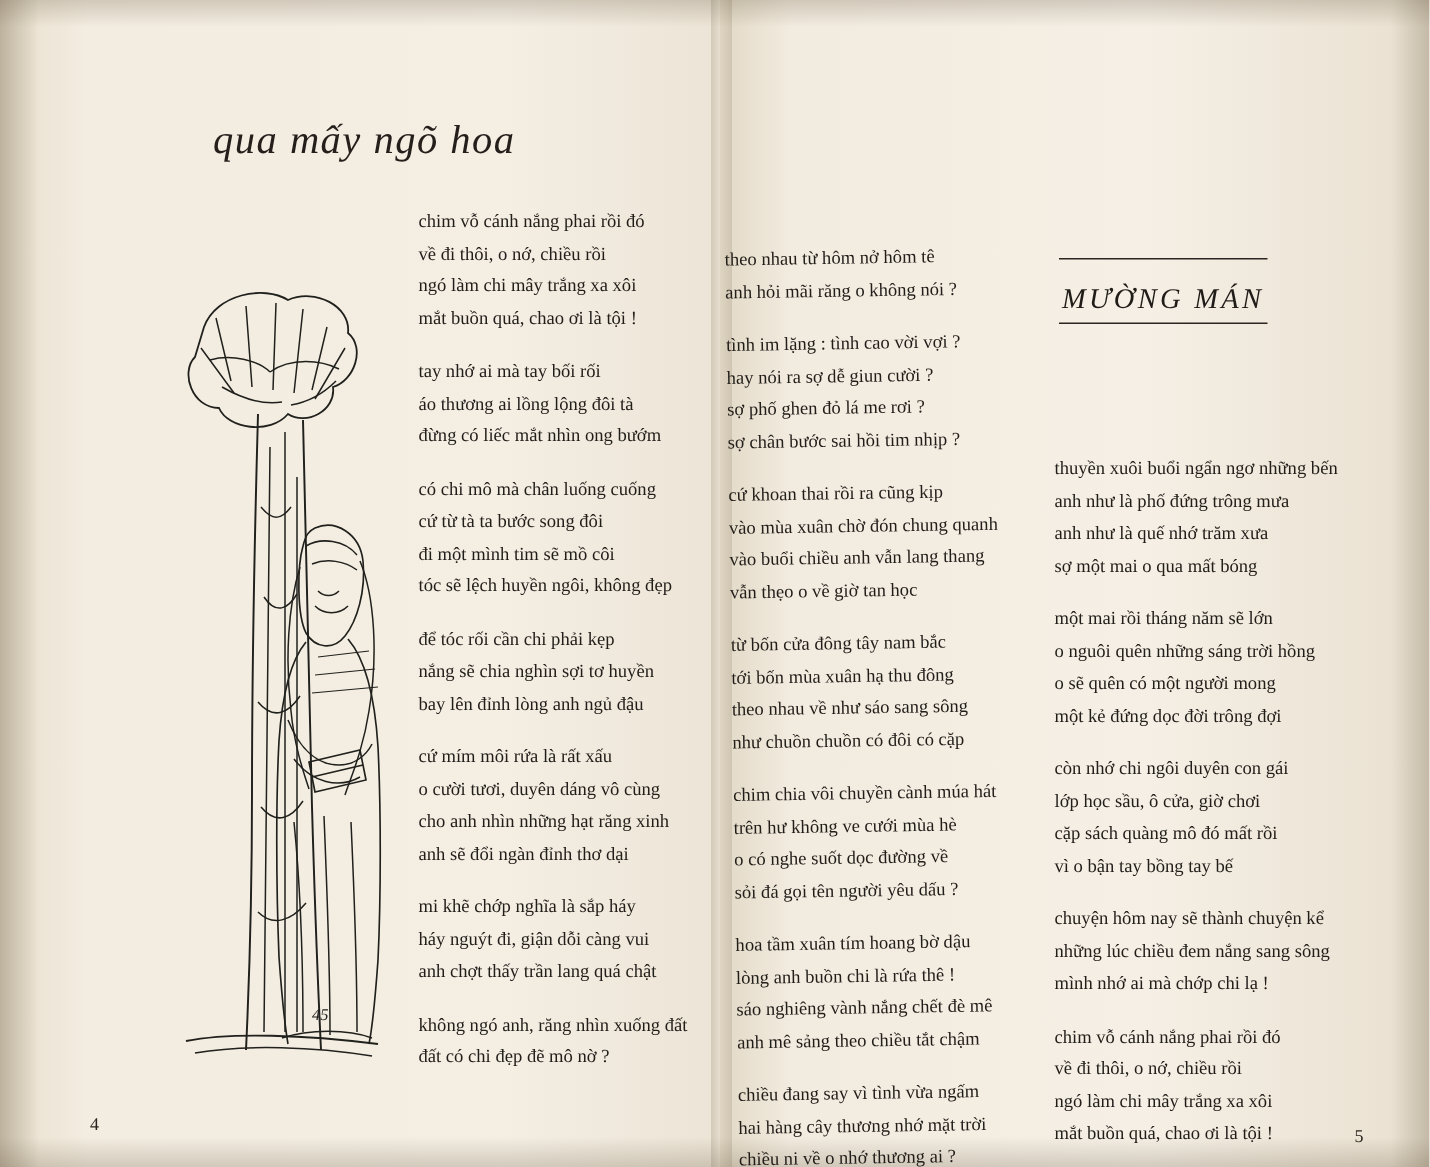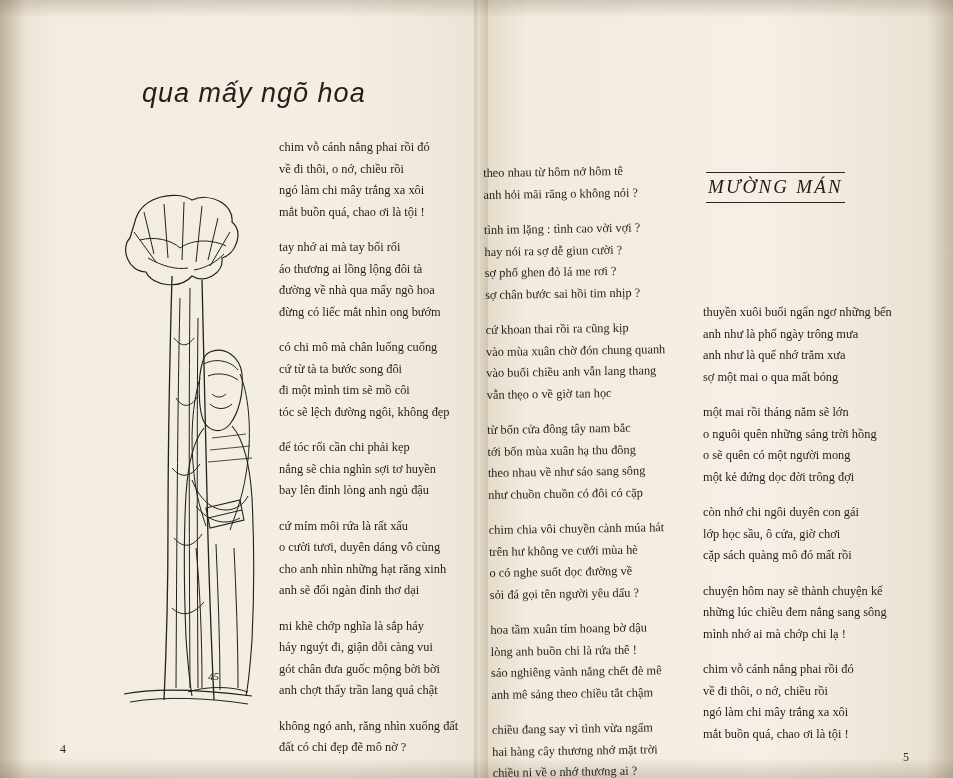"qua mấy ngõ hoa" .poem-title { font-family: Liberation Sans, sans-serif -> Liberation Serif, serif }
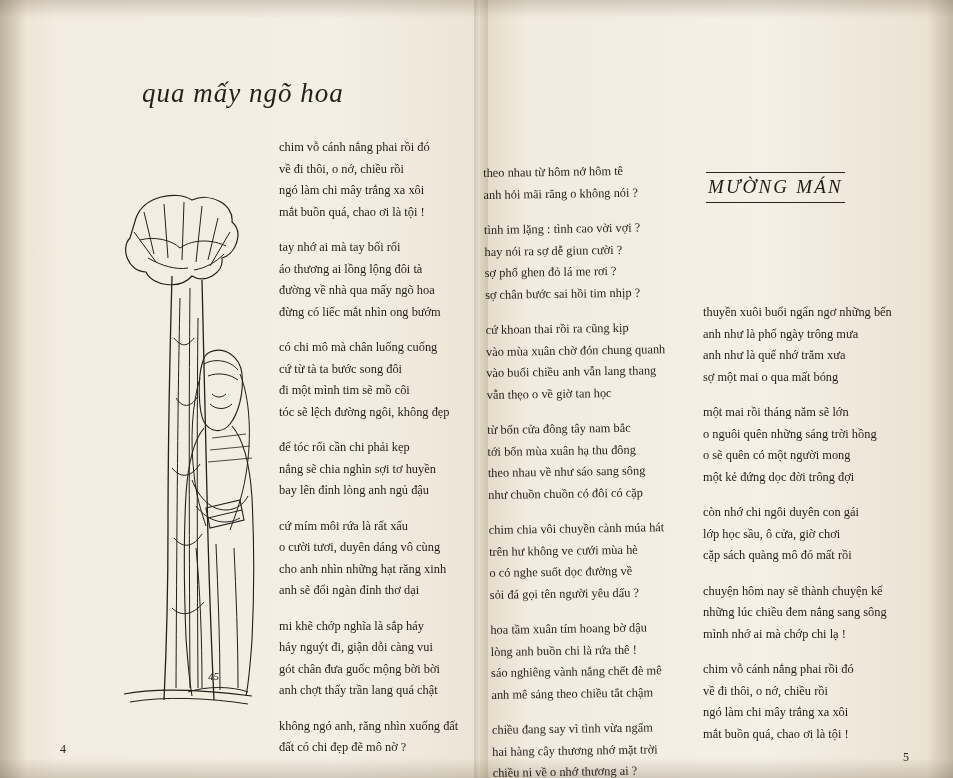"MƯỜNG MÁN" .section-title { padding: 3px 2px 4px 2px -> 16px 2px 4px 2px }
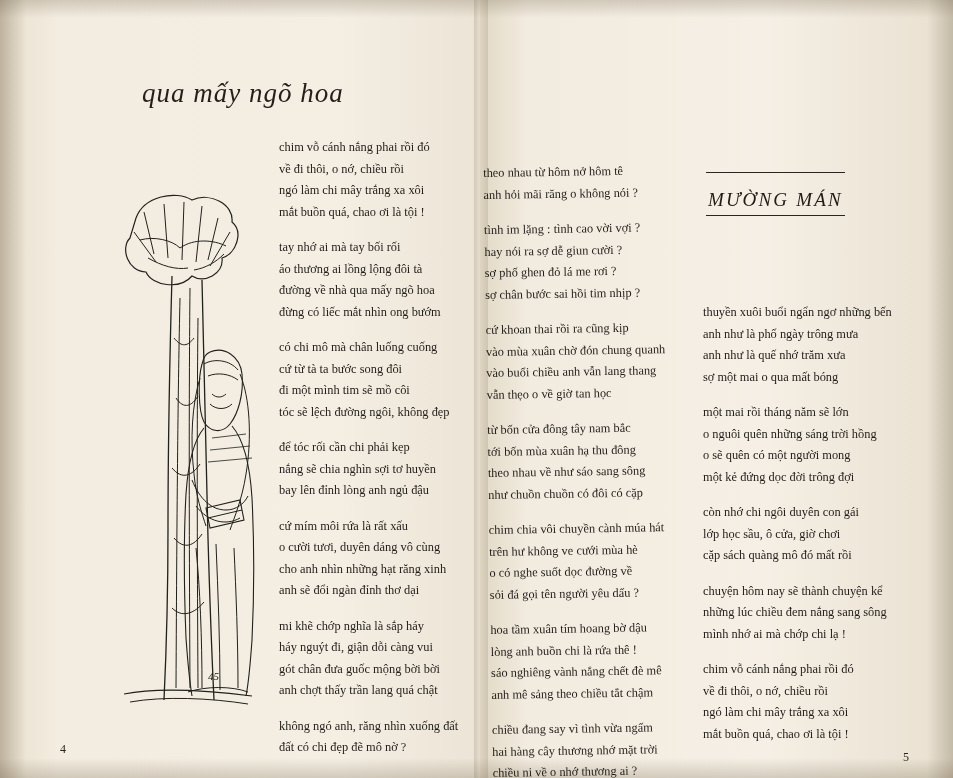"đường về nhà qua mấy" div.line { html: <div>đường về nhà qua mấy ngõ hoa</div> -> none }
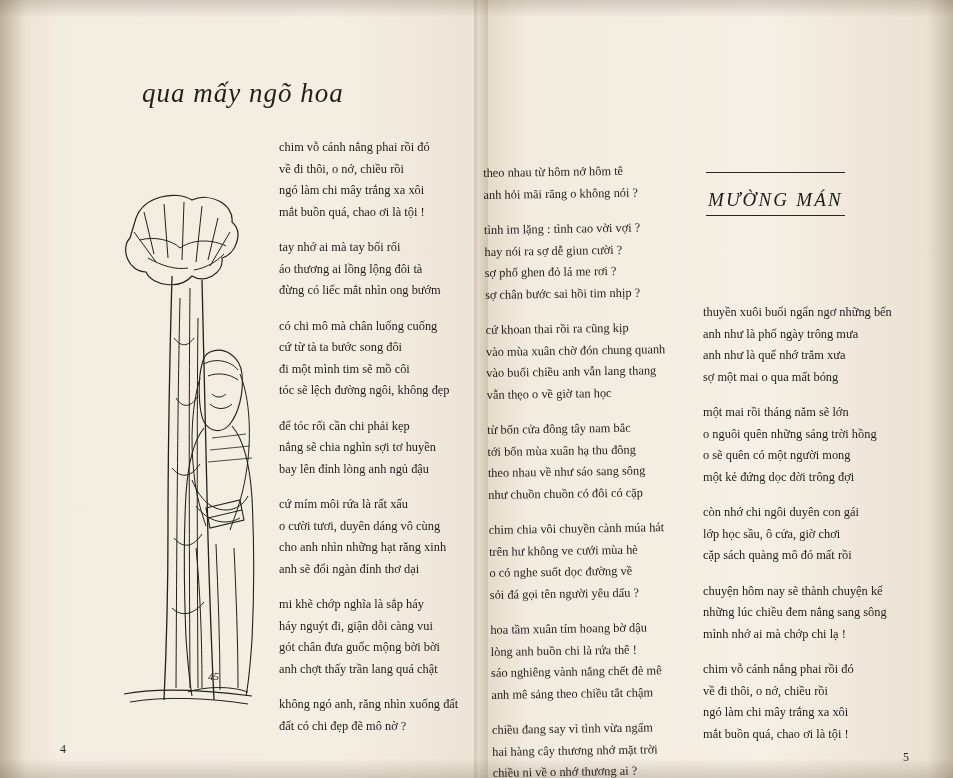"anh như là phố ngày" div.line { text: ngày -> đứng }
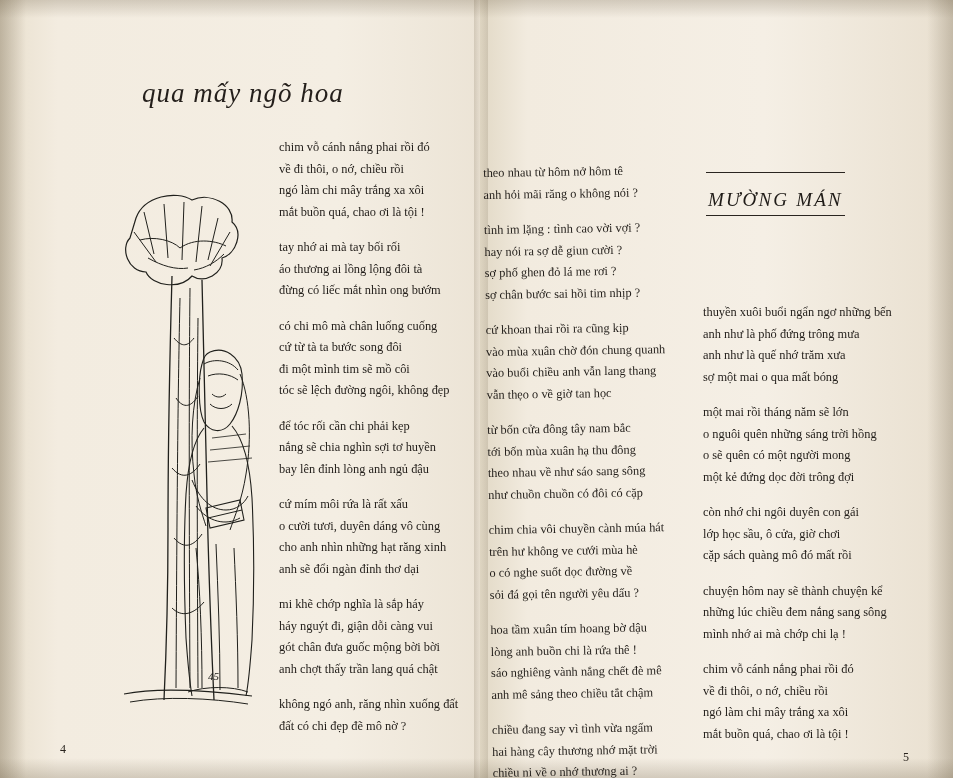"tóc sẽ lệch đường ngôi," div.line { text: đường -> huyền }
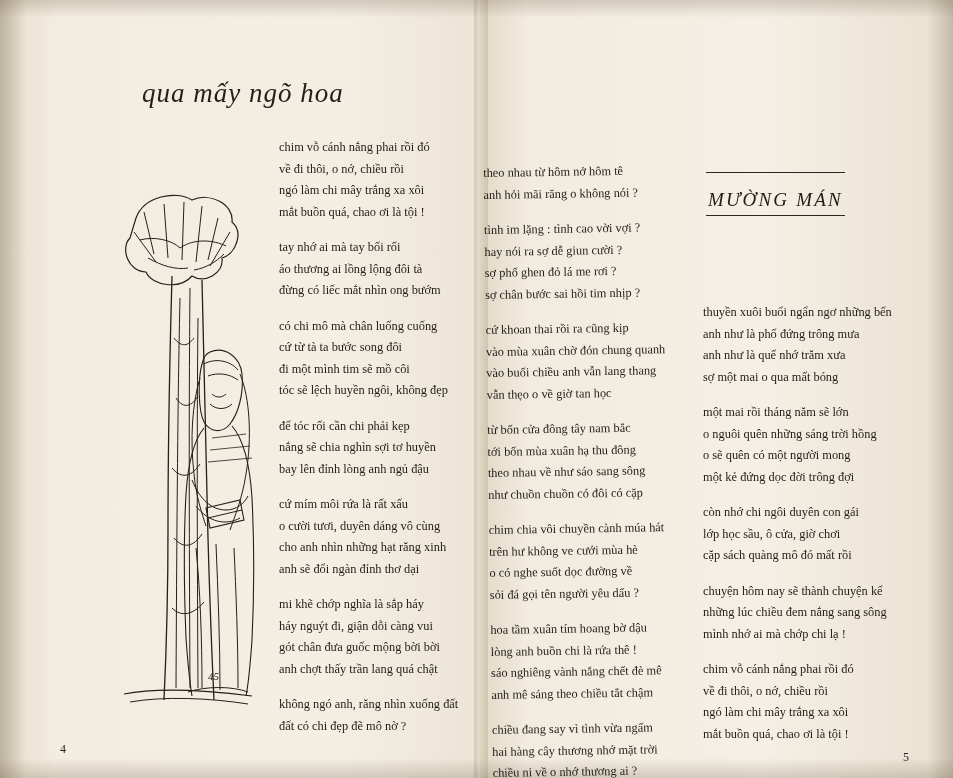"vì o bận tay bồng" div.line { html: none -> <div>vì o bận tay bồng tay bế</div> }
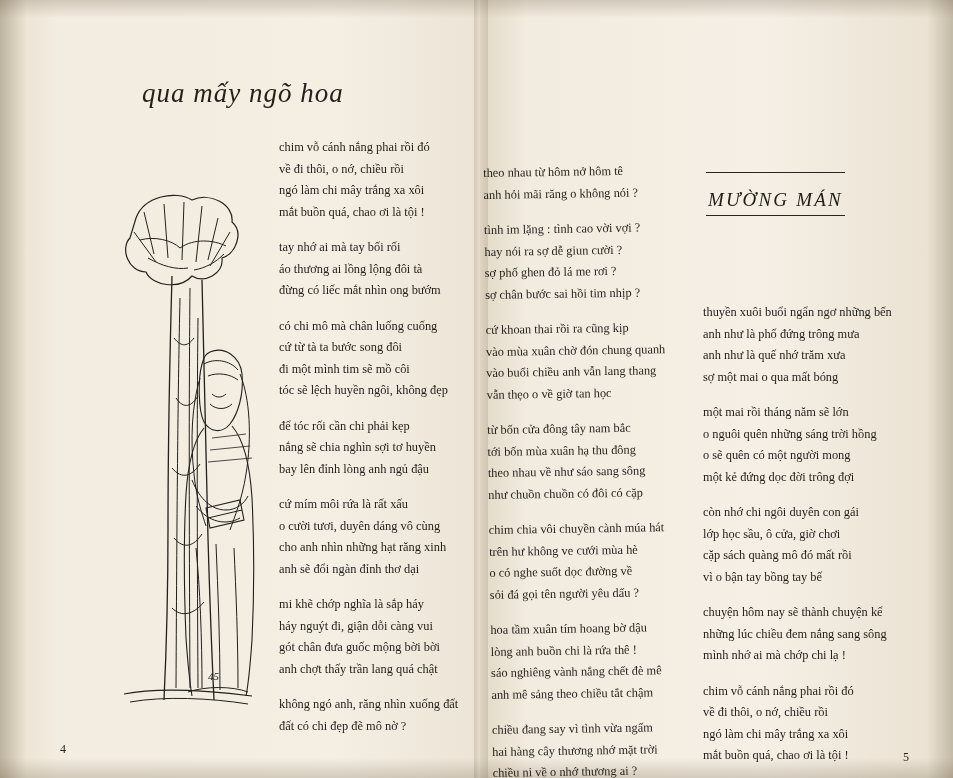"gót chân đưa guốc mộng" div.line { html: <div>gót chân đưa guốc mộng bời bời</div> -> none }
